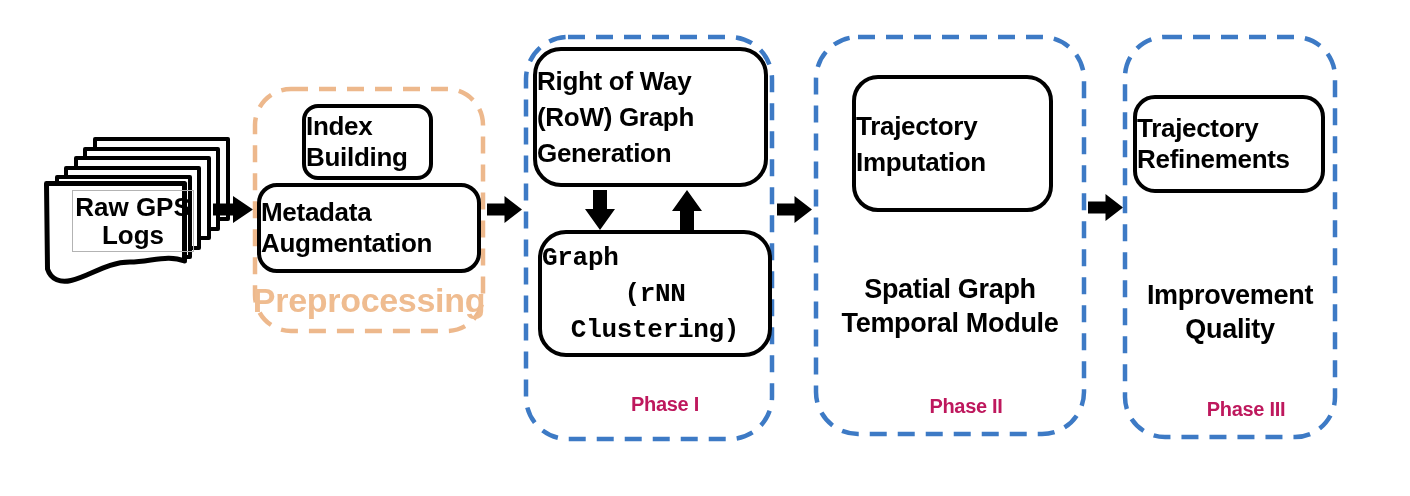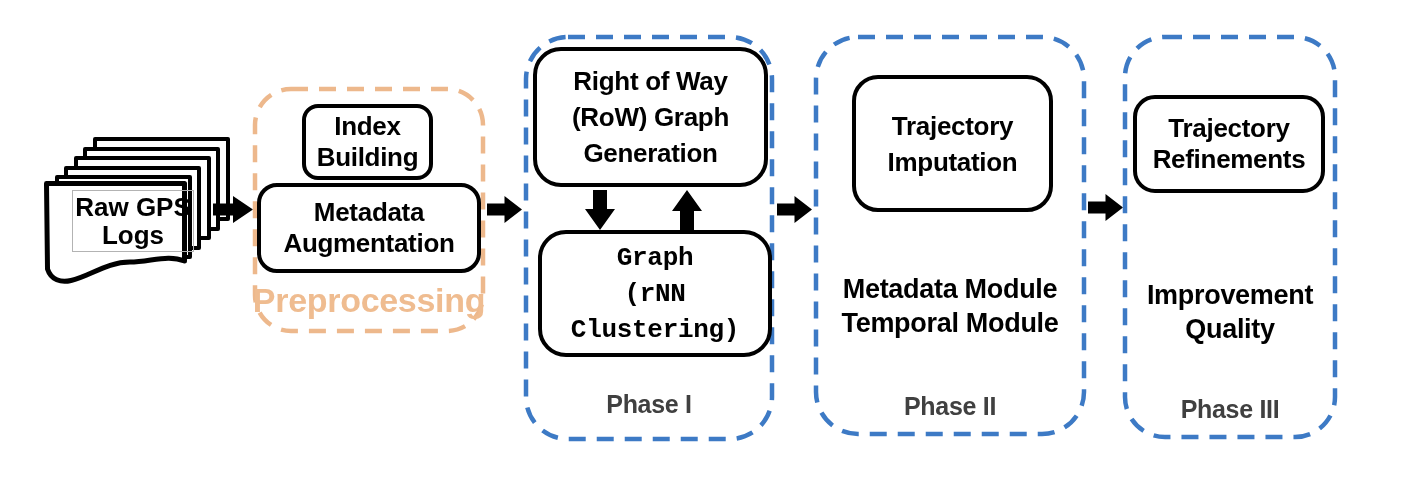"Right of Way" .box { align-items: center -> flex-start }
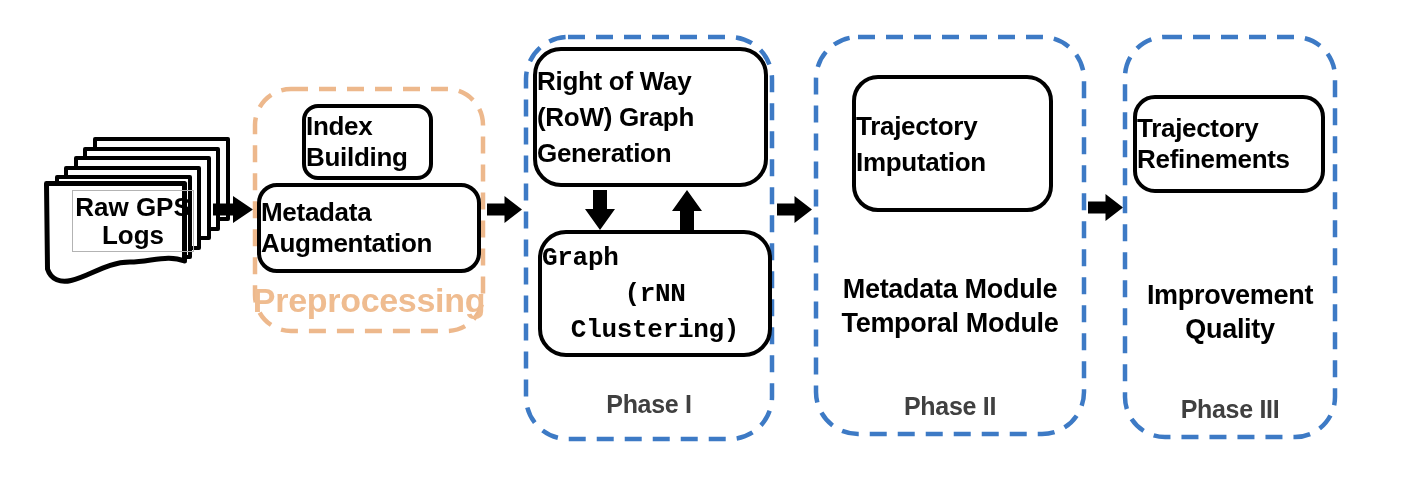"Metadata Module" span.ln { text: Metadata Module -> Spatial Graph }
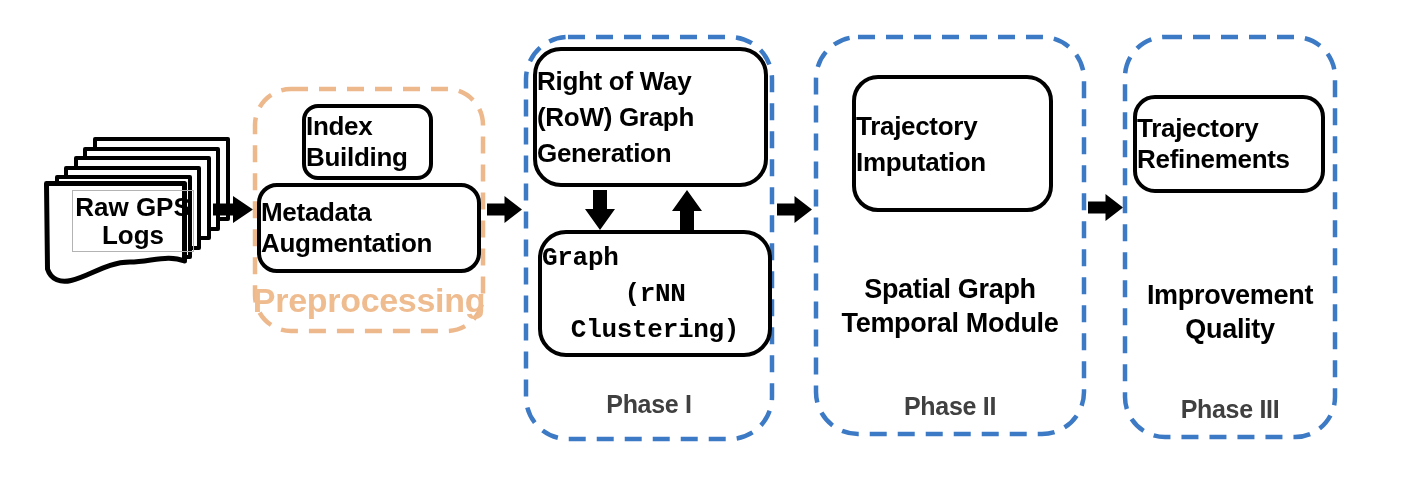"Phase I" .phase-label { color: #404040 -> #be185d; font-size: 25px -> 20px; left: 0 -> 16px }
